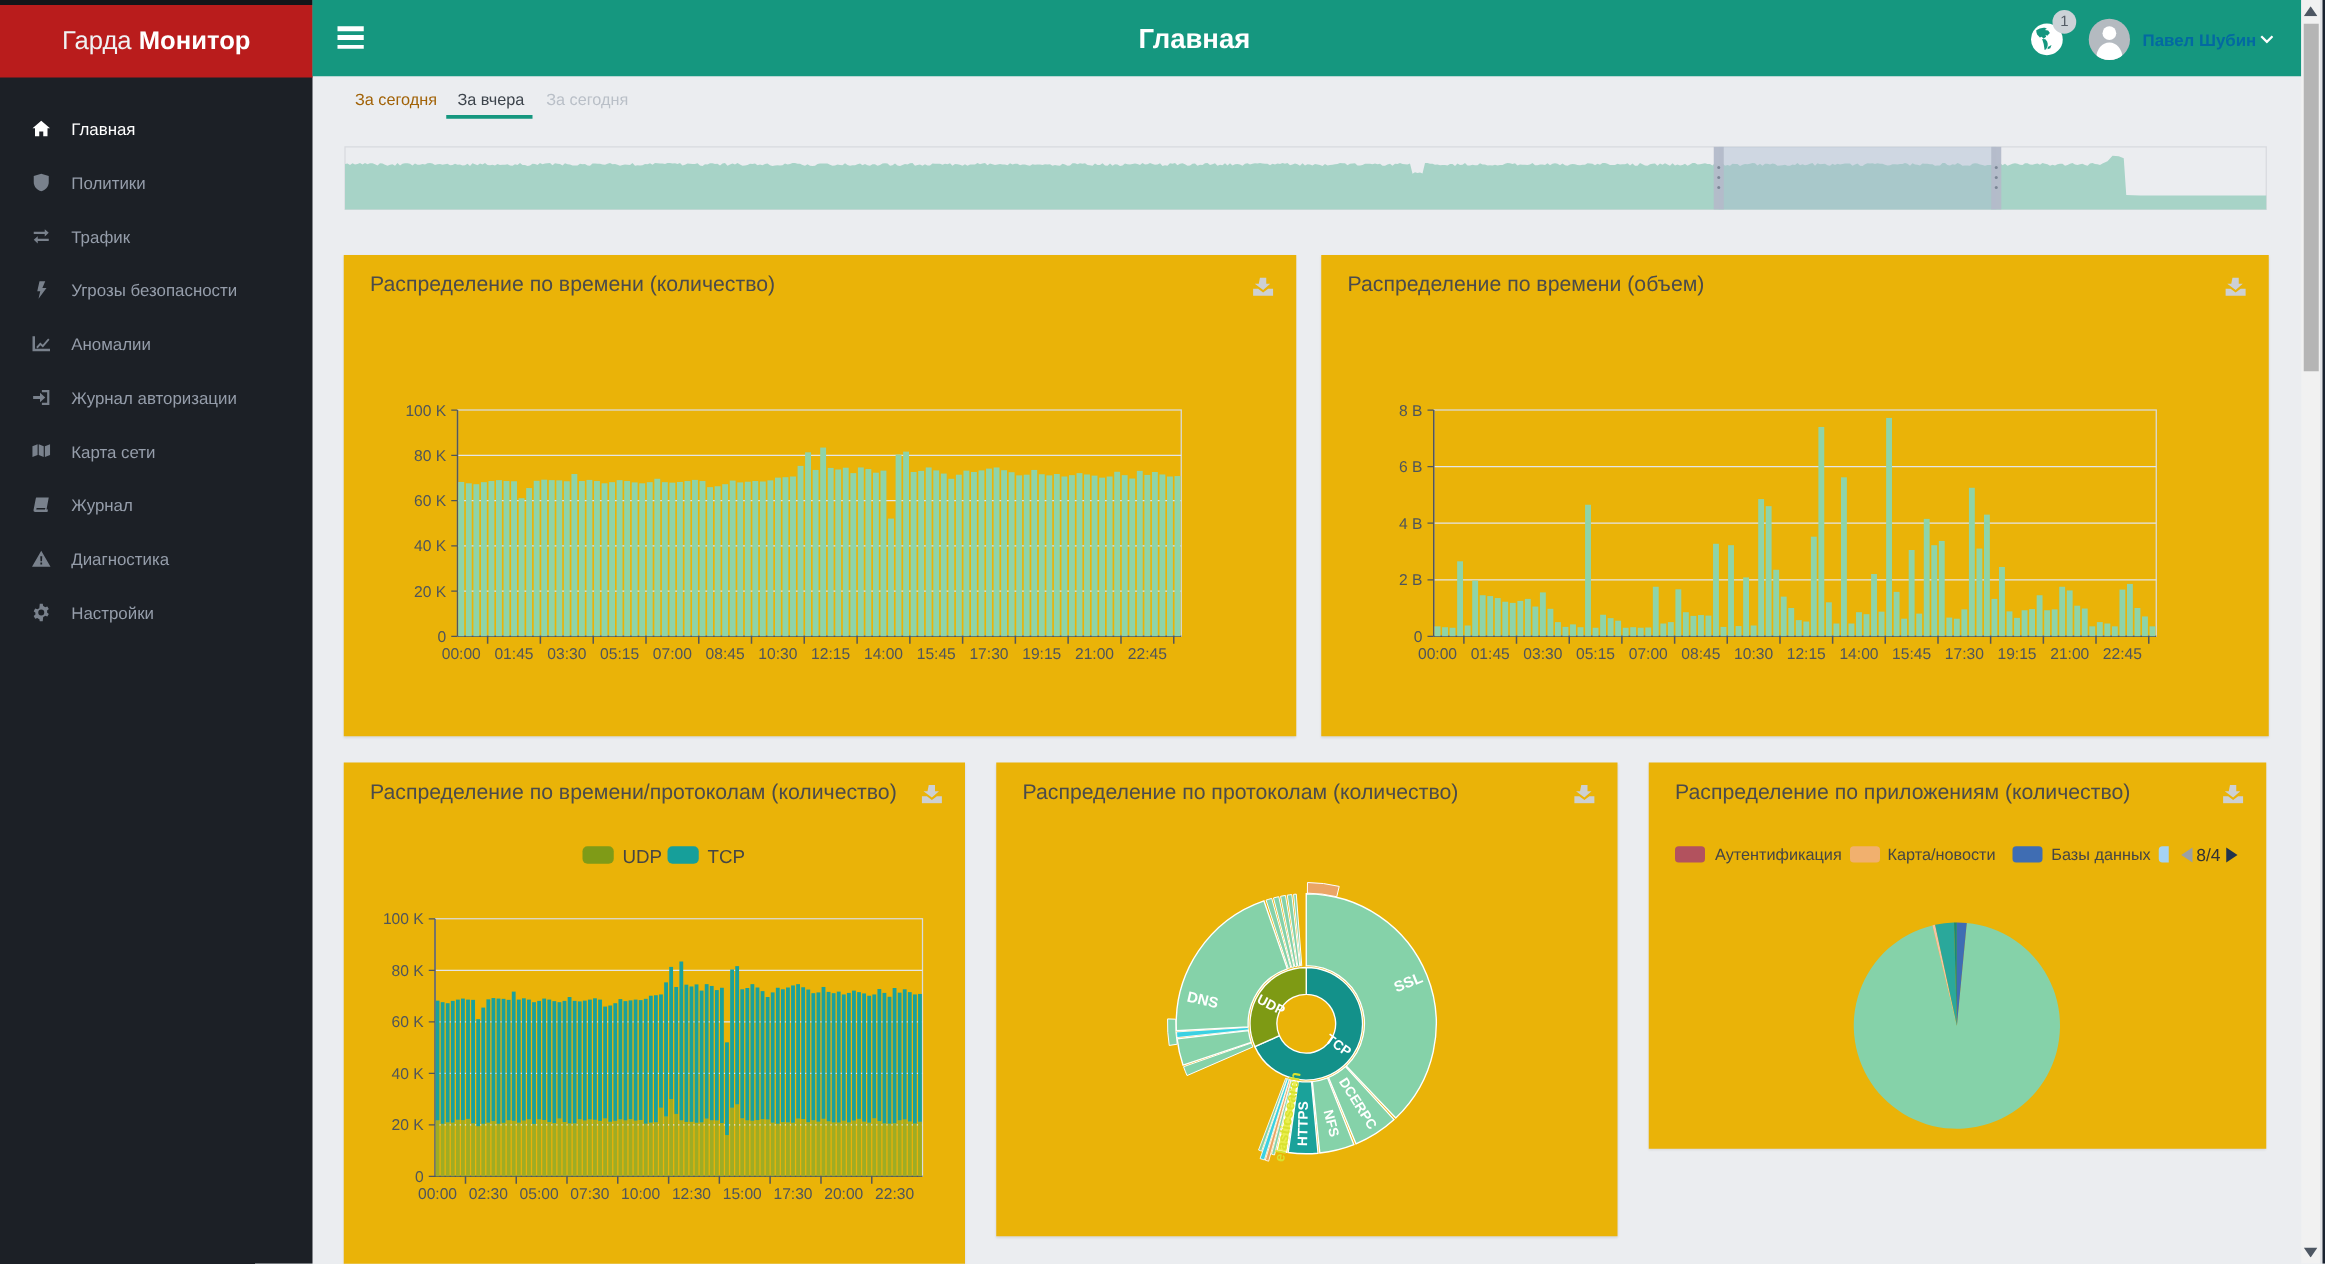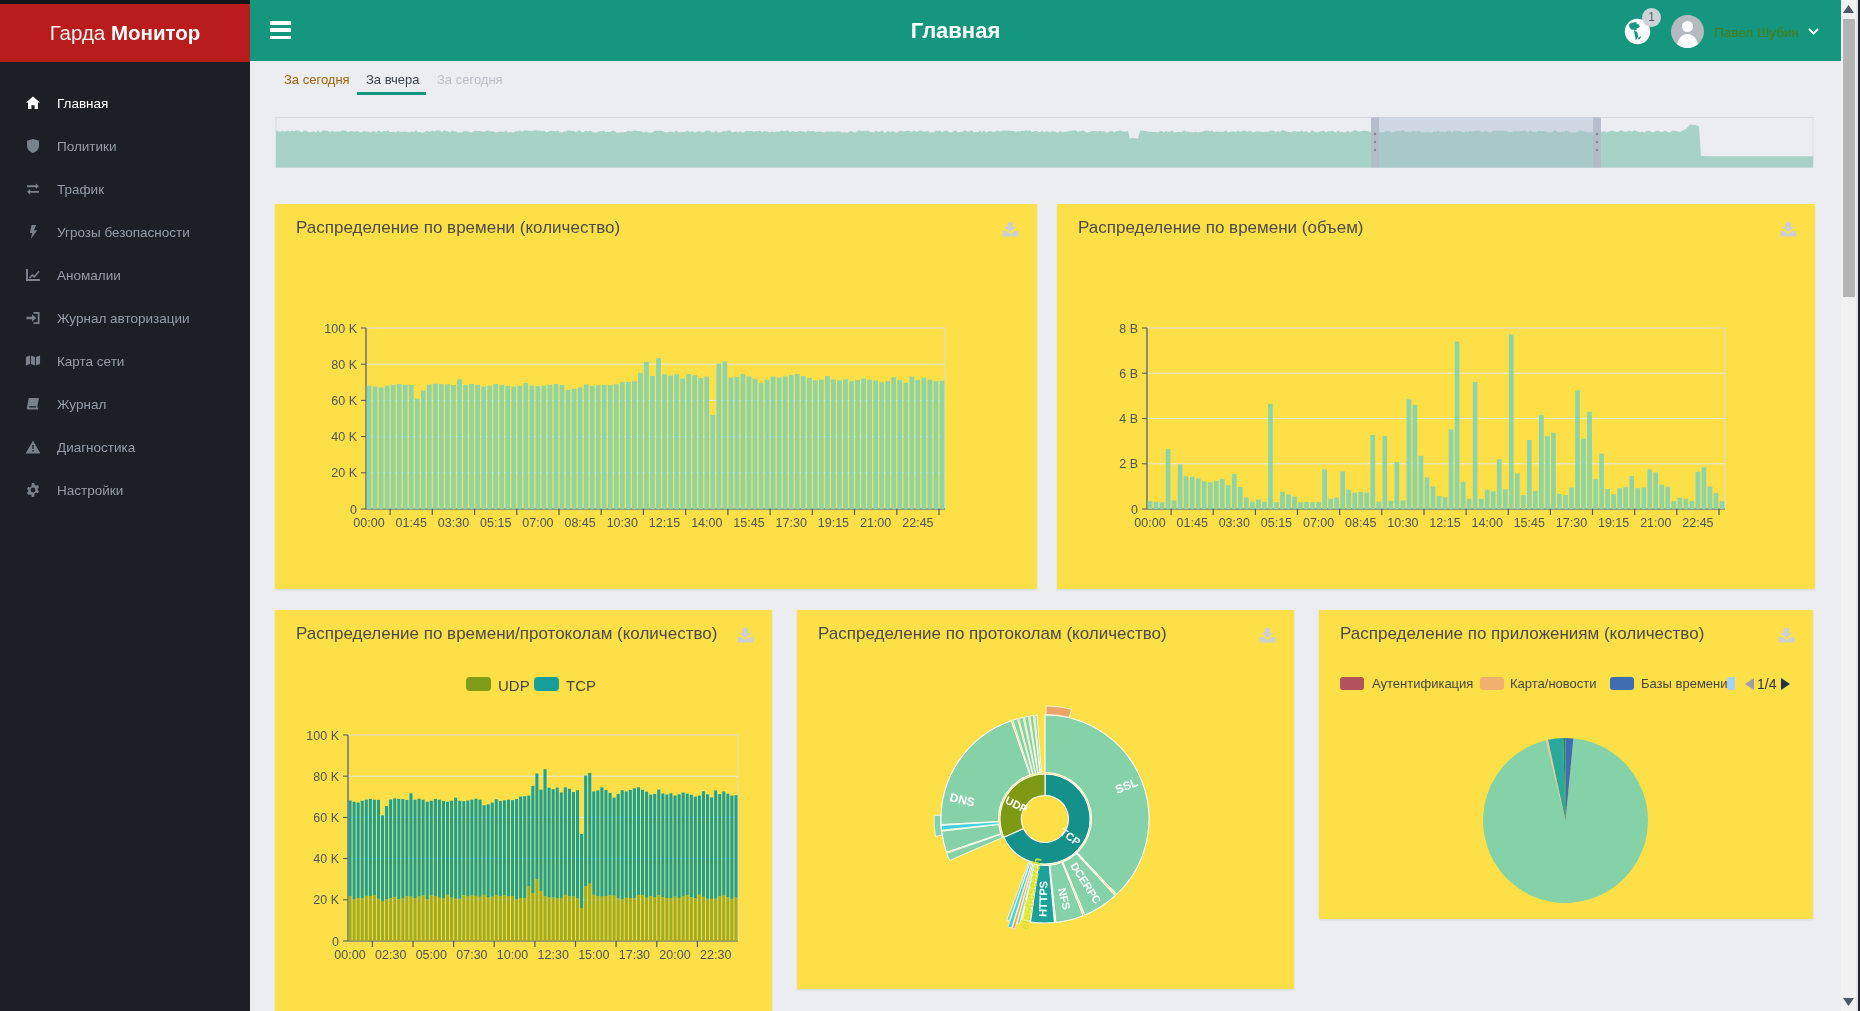"Павел Шубин" div.abs { color: #4d7c0f -> #0369a1; font-weight: normal -> bold }
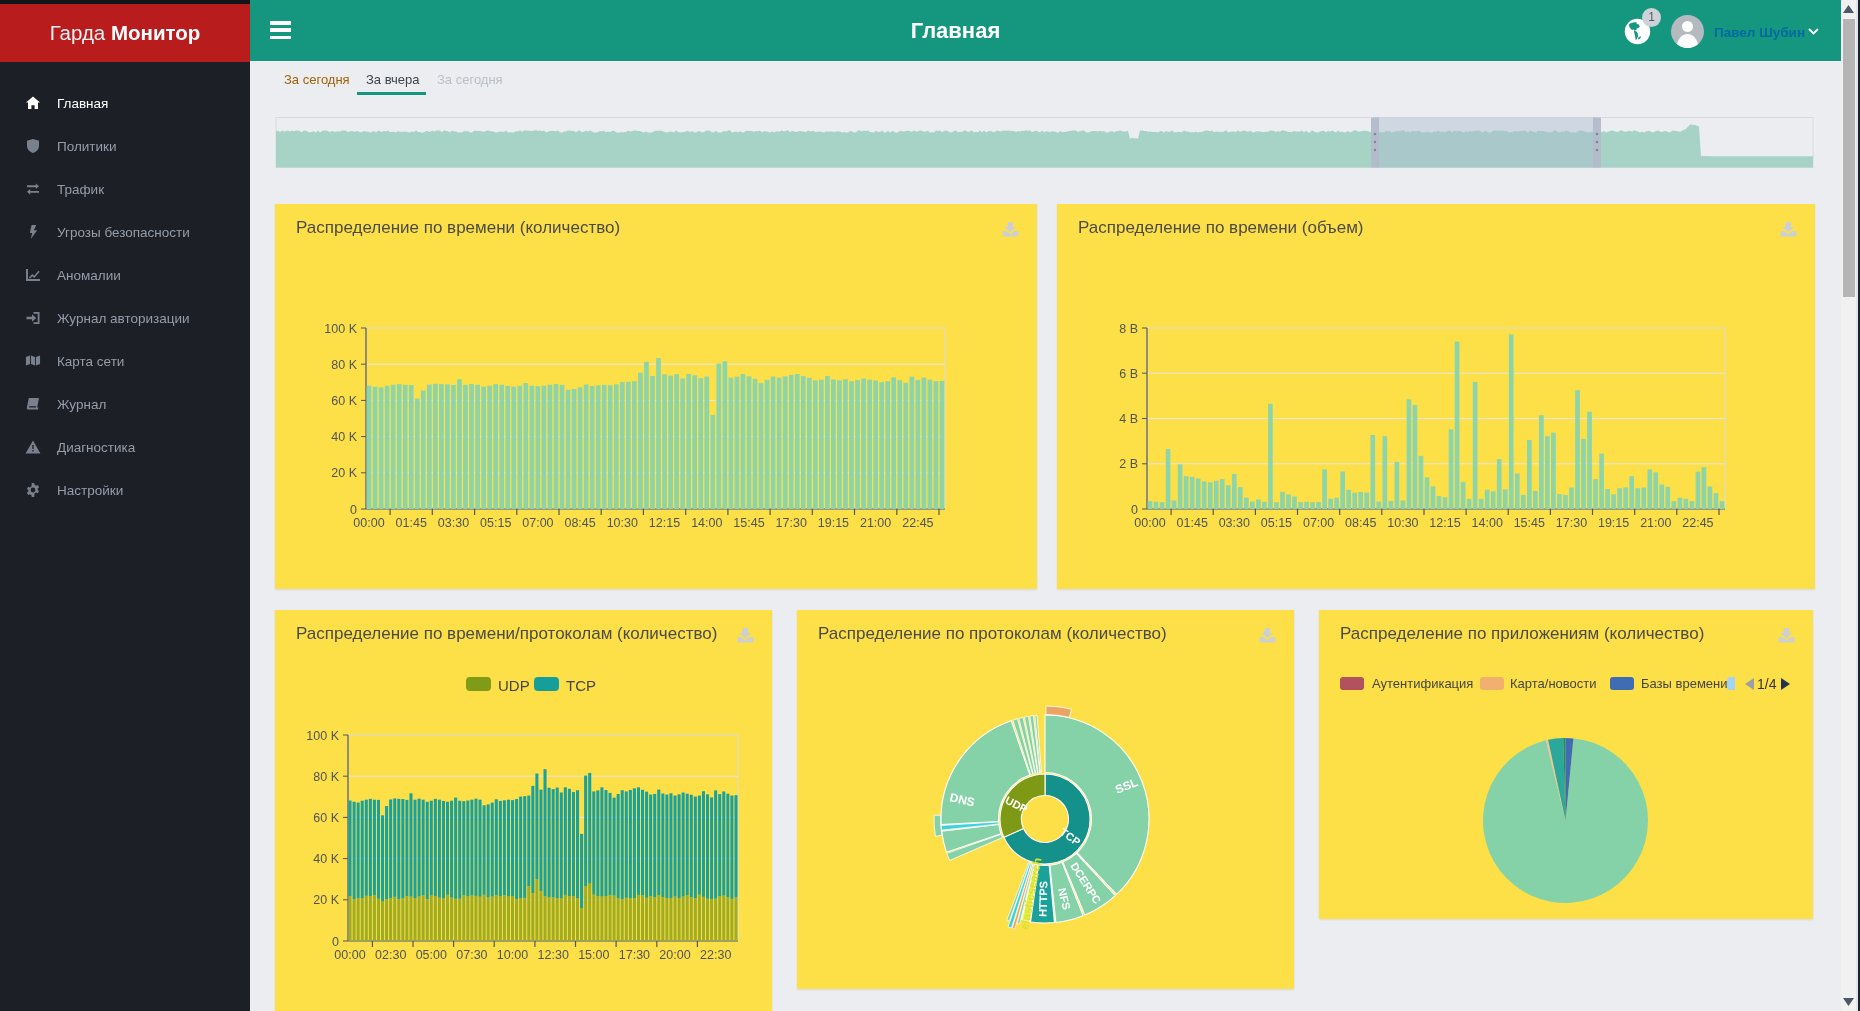"Распределение по времени (количество)" .card { background: #fde047 -> #eab308 }
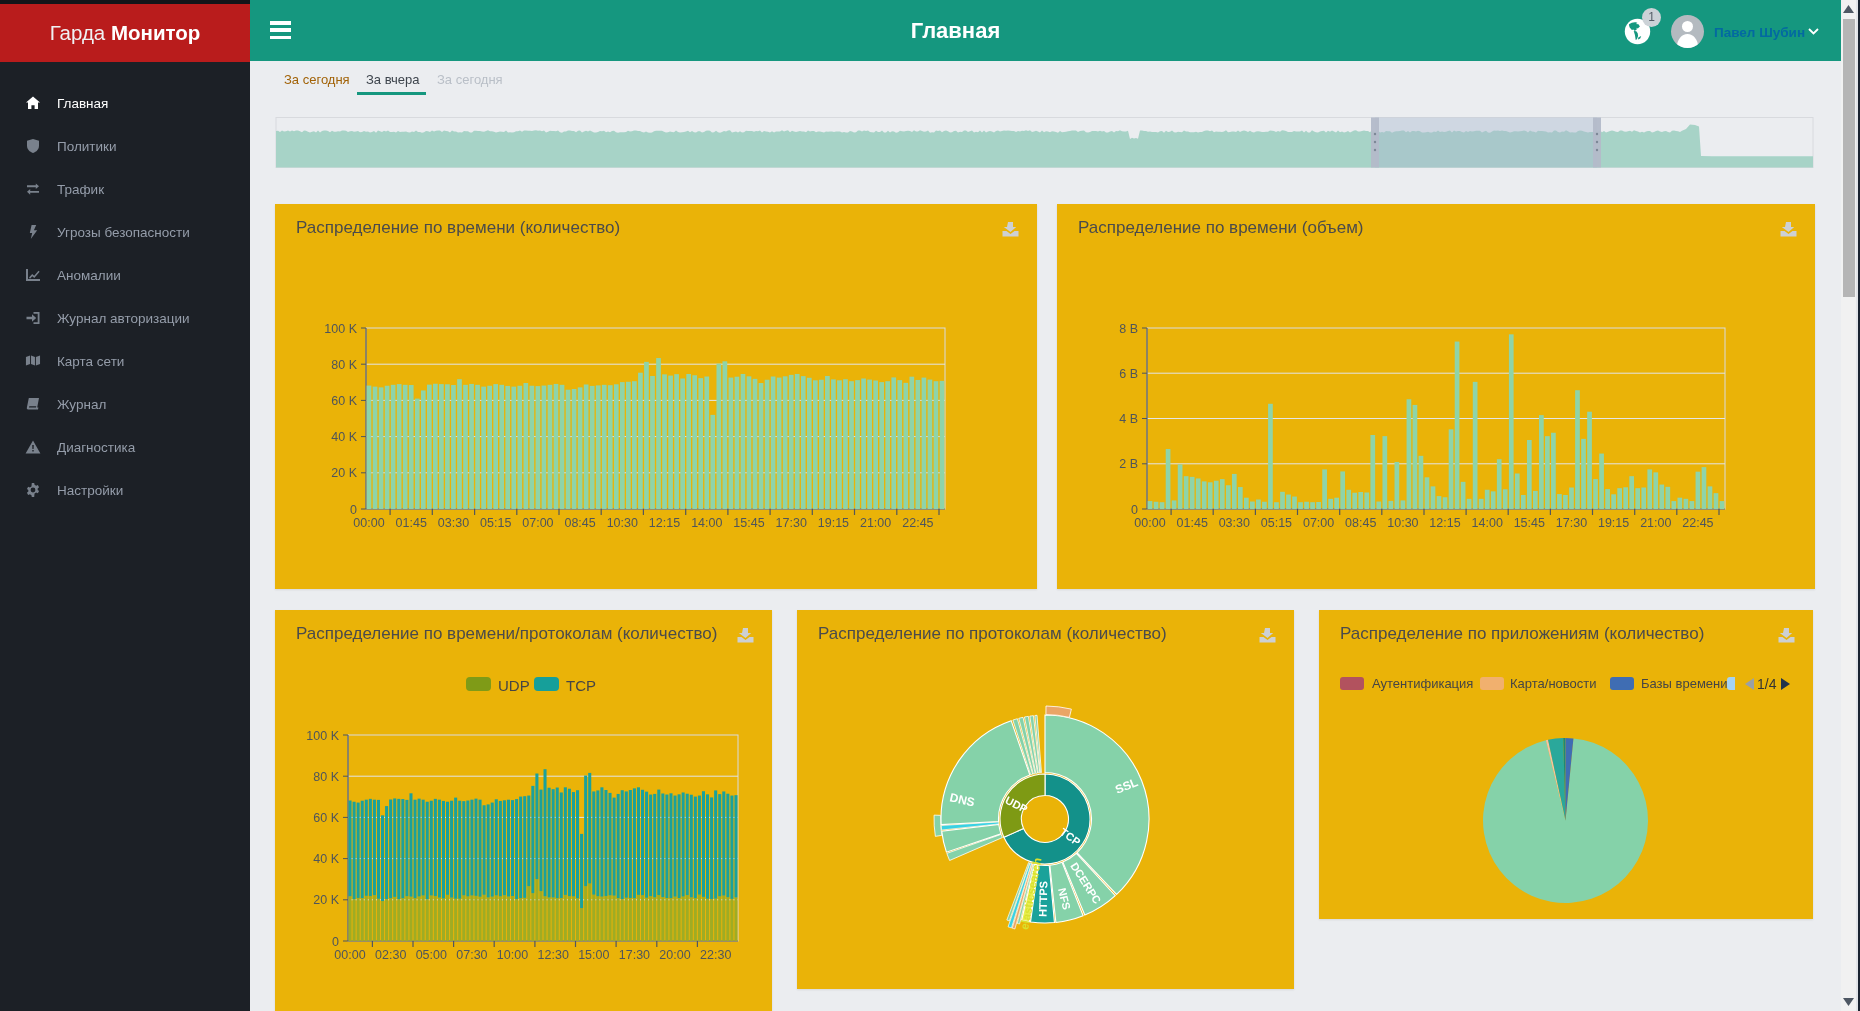"Базы времени" div.abs { text: времени -> данных }
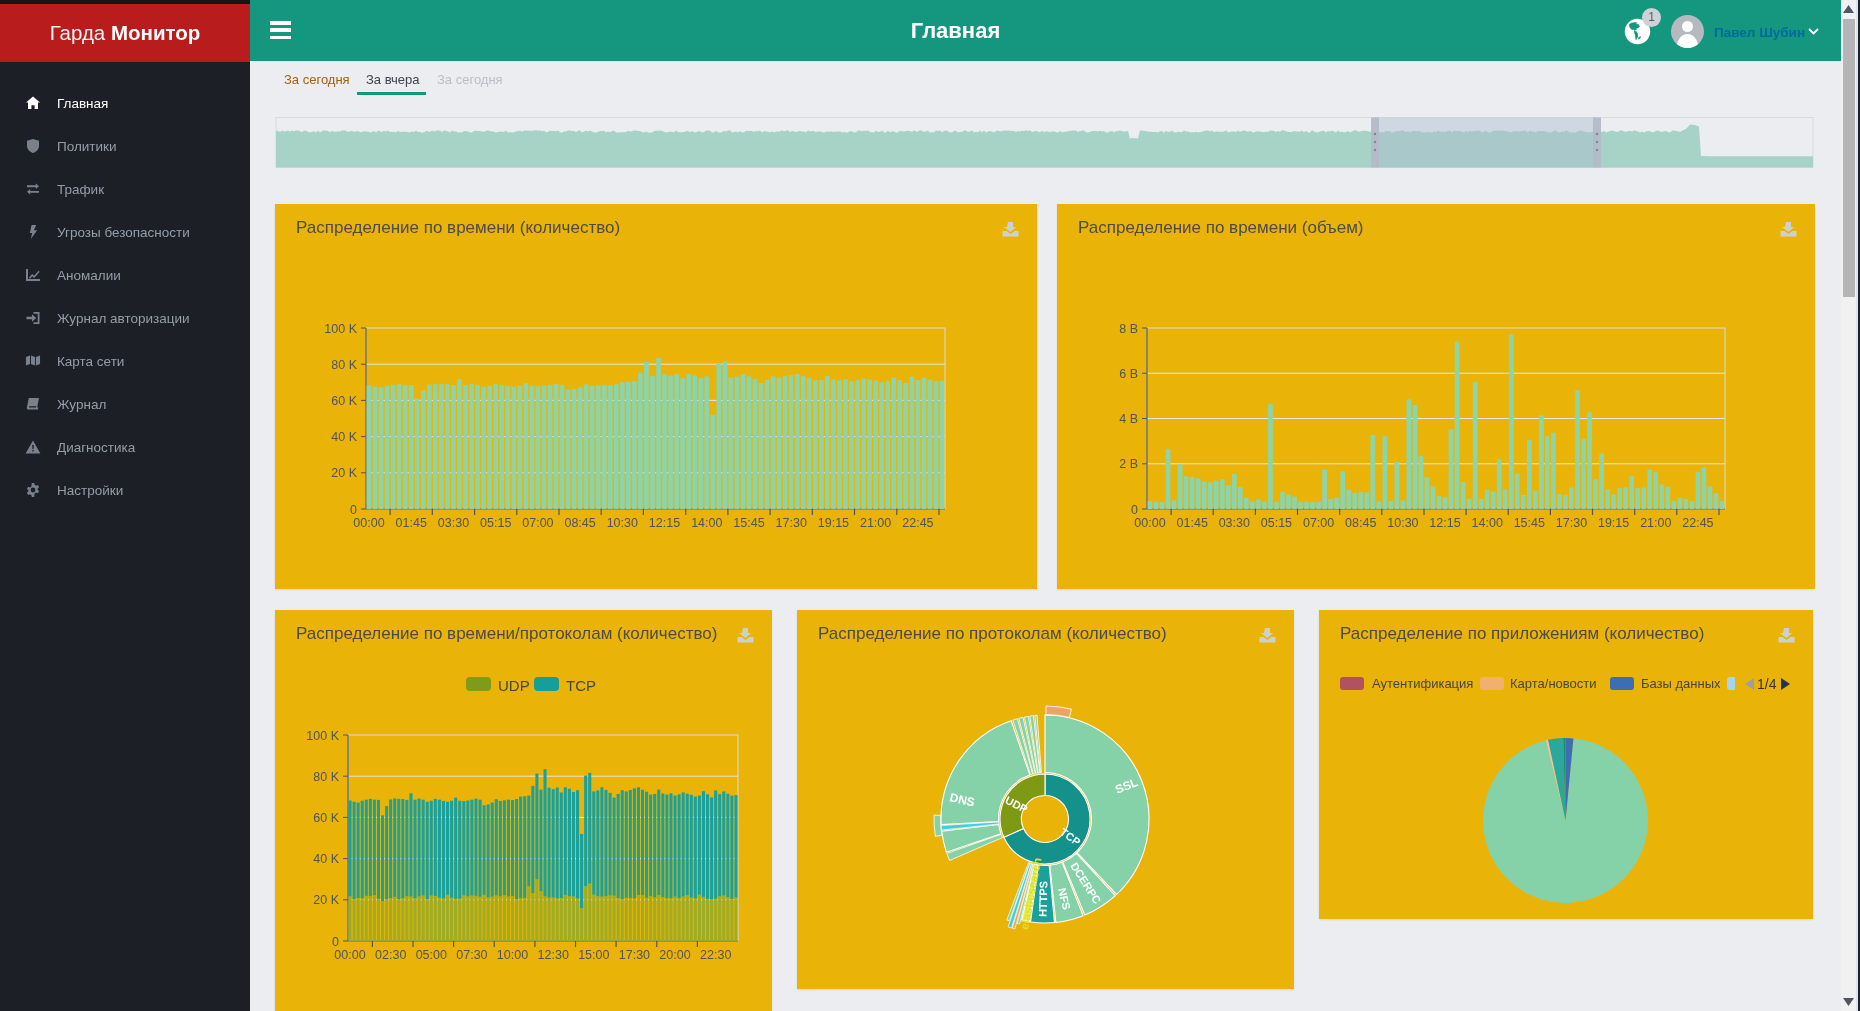"1/4" div.abs { text: 1/4 -> 8/4 }
